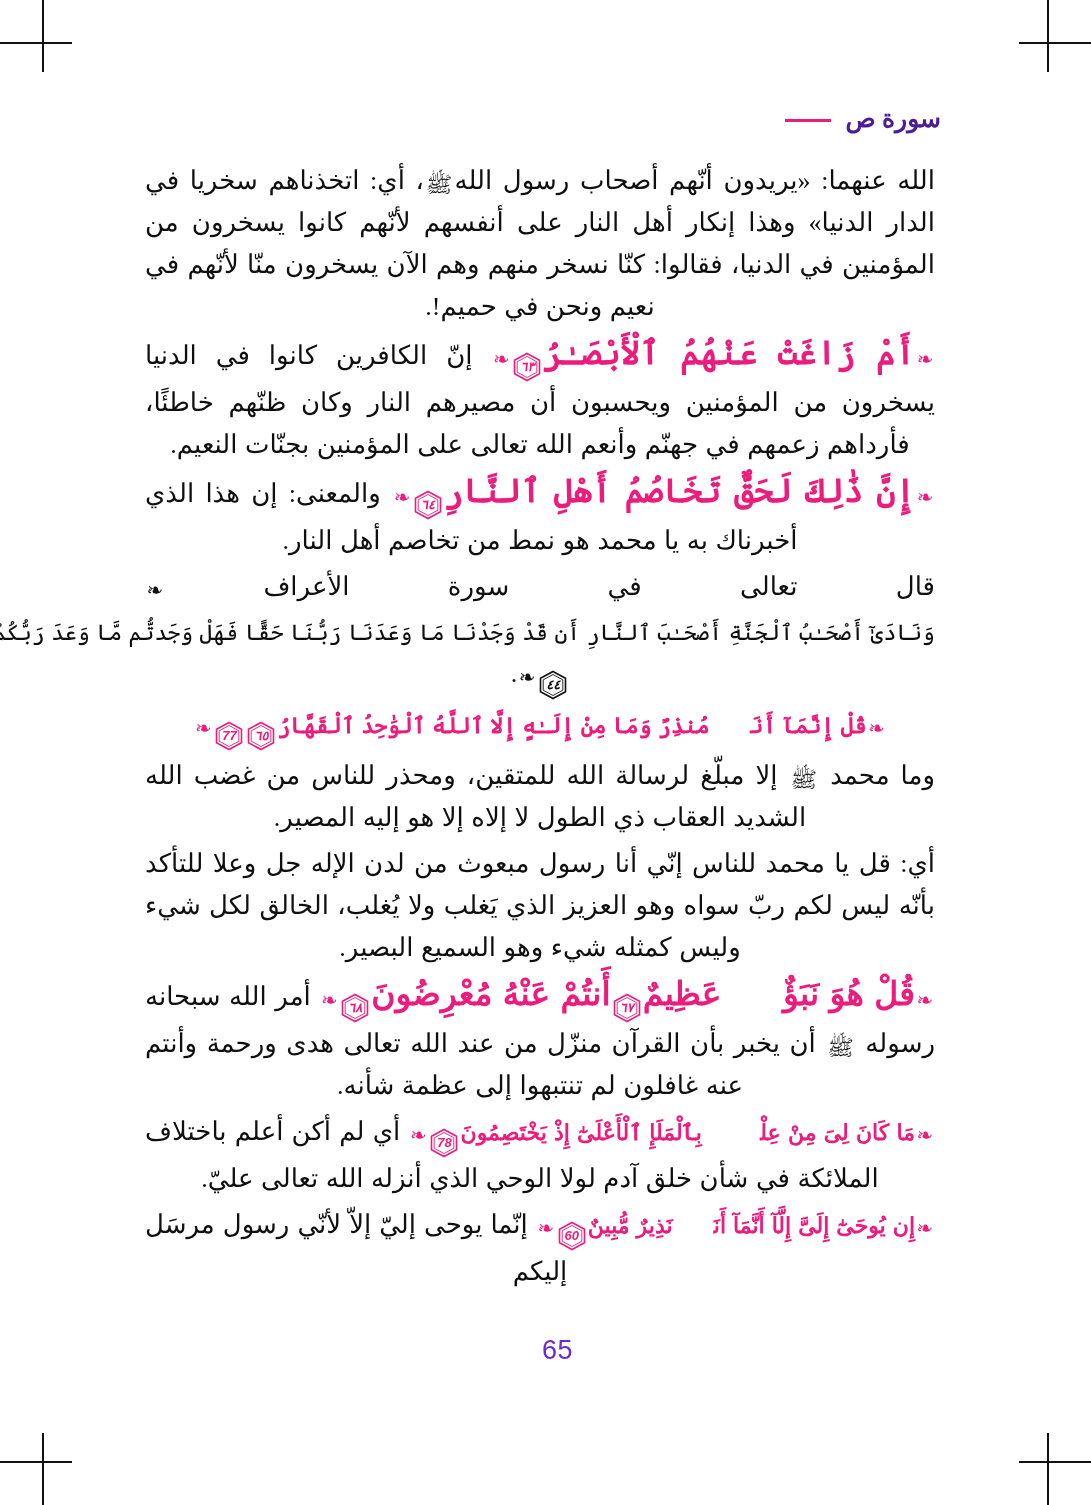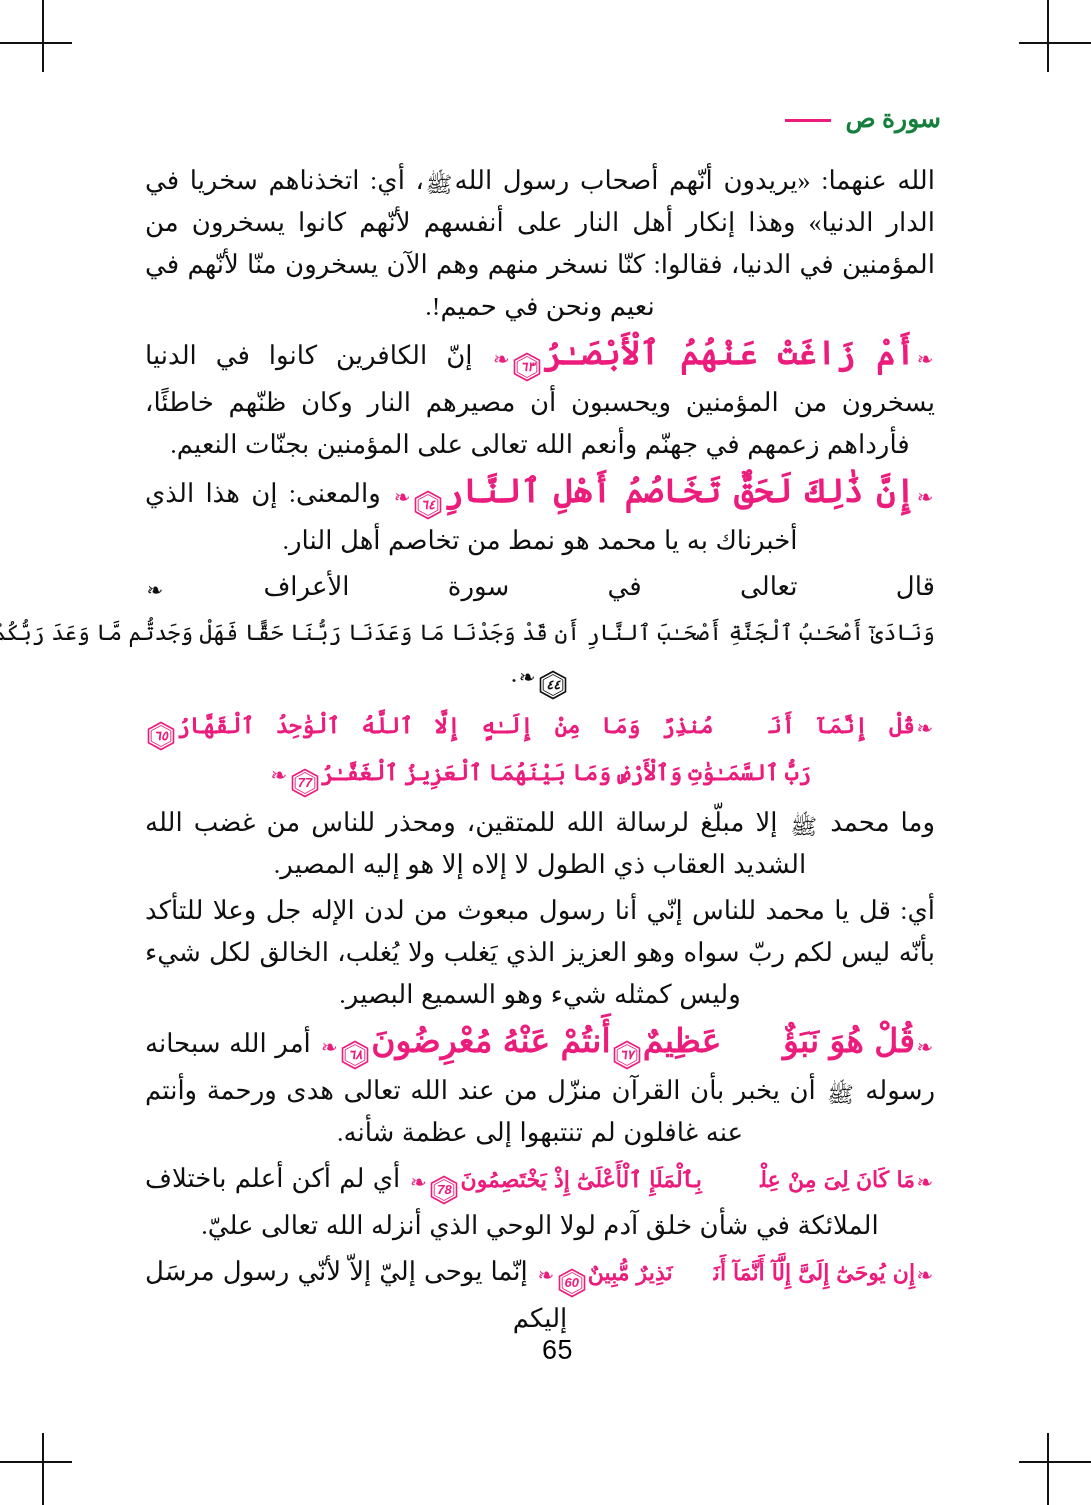"سورة ص" .running-head { color: #15803d -> #4c1d95 }
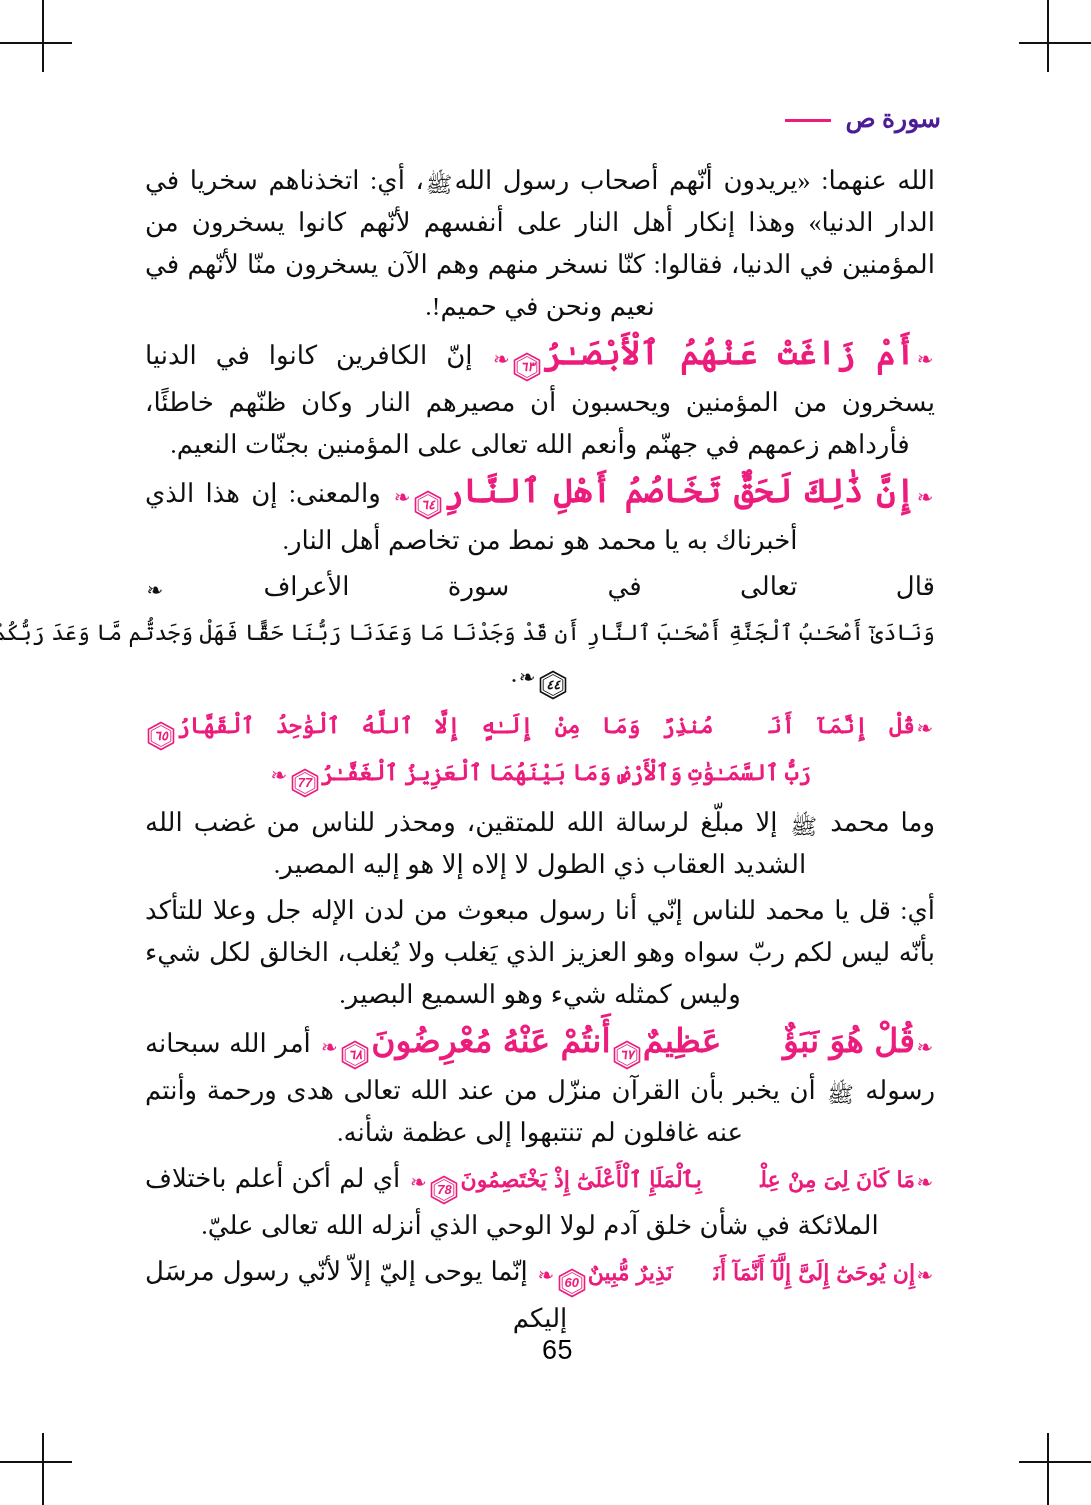"رَبُّ ٱلسَّمَـٰوَٰتِ وَٱلْرْضِ وَمَا" span.ayah { html: <span>رَبُّ ٱلسَّمَـٰوَٰتِ وَٱلْأَرْضِ وَمَا بَيْنَهُمَا ٱلْعَزِيزُ ٱلْغَفَّـٰرُ</span> -> none }
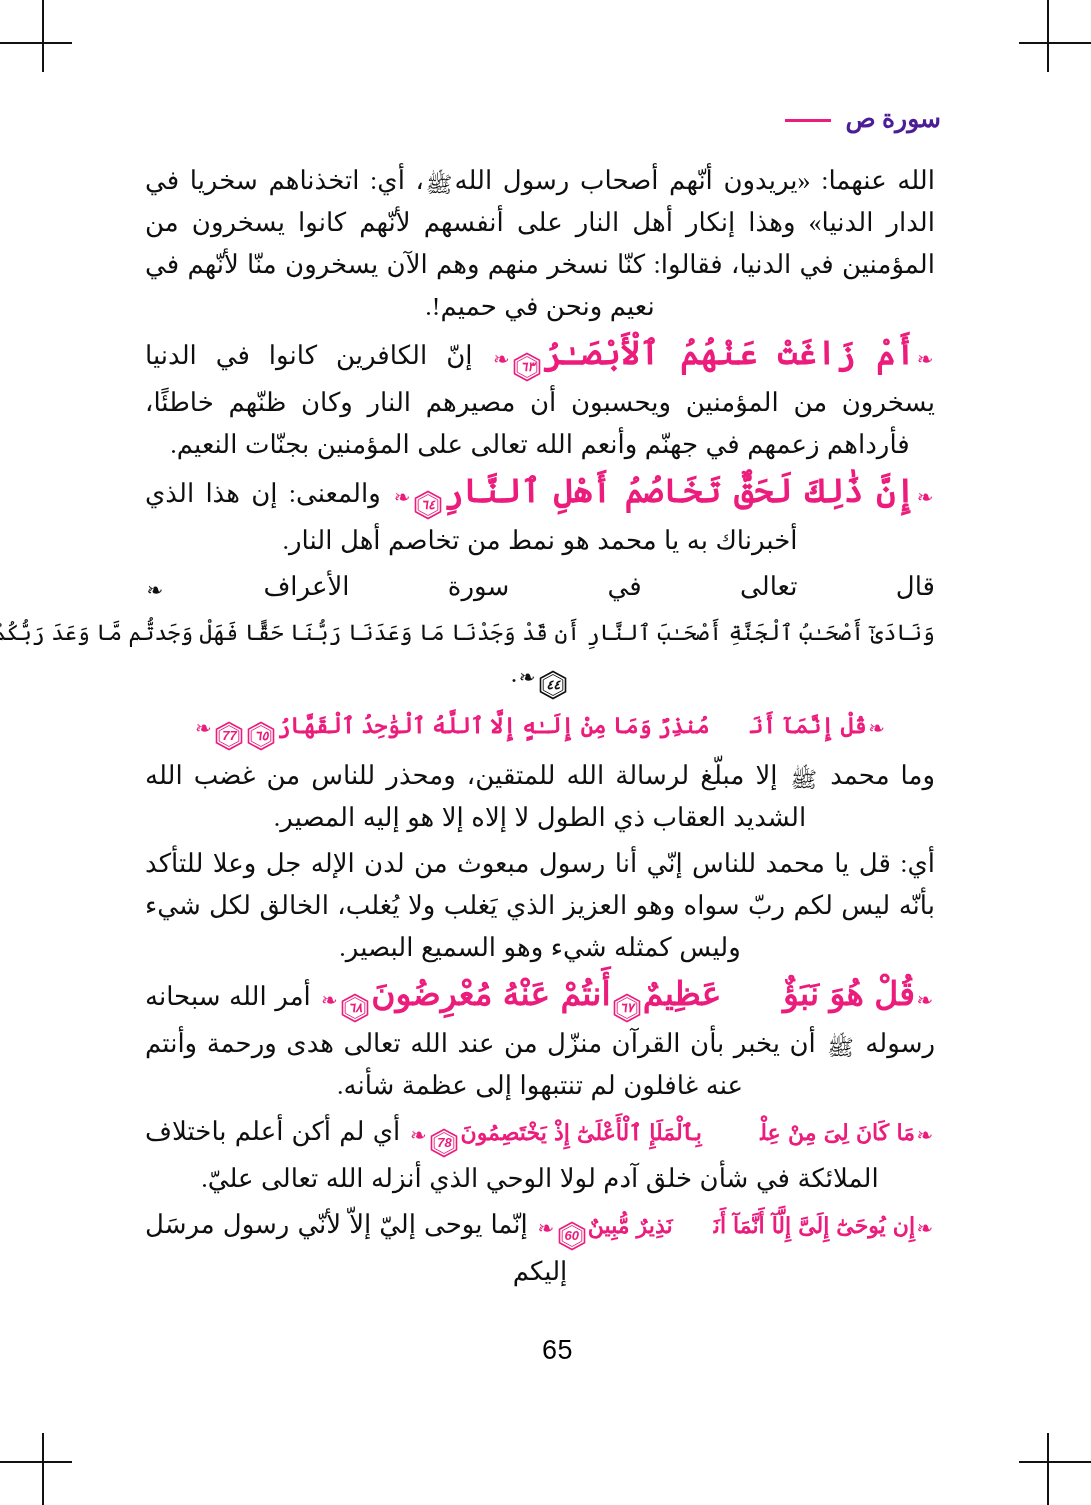"65" .folio { color: #000000 -> #6d28d9 }
